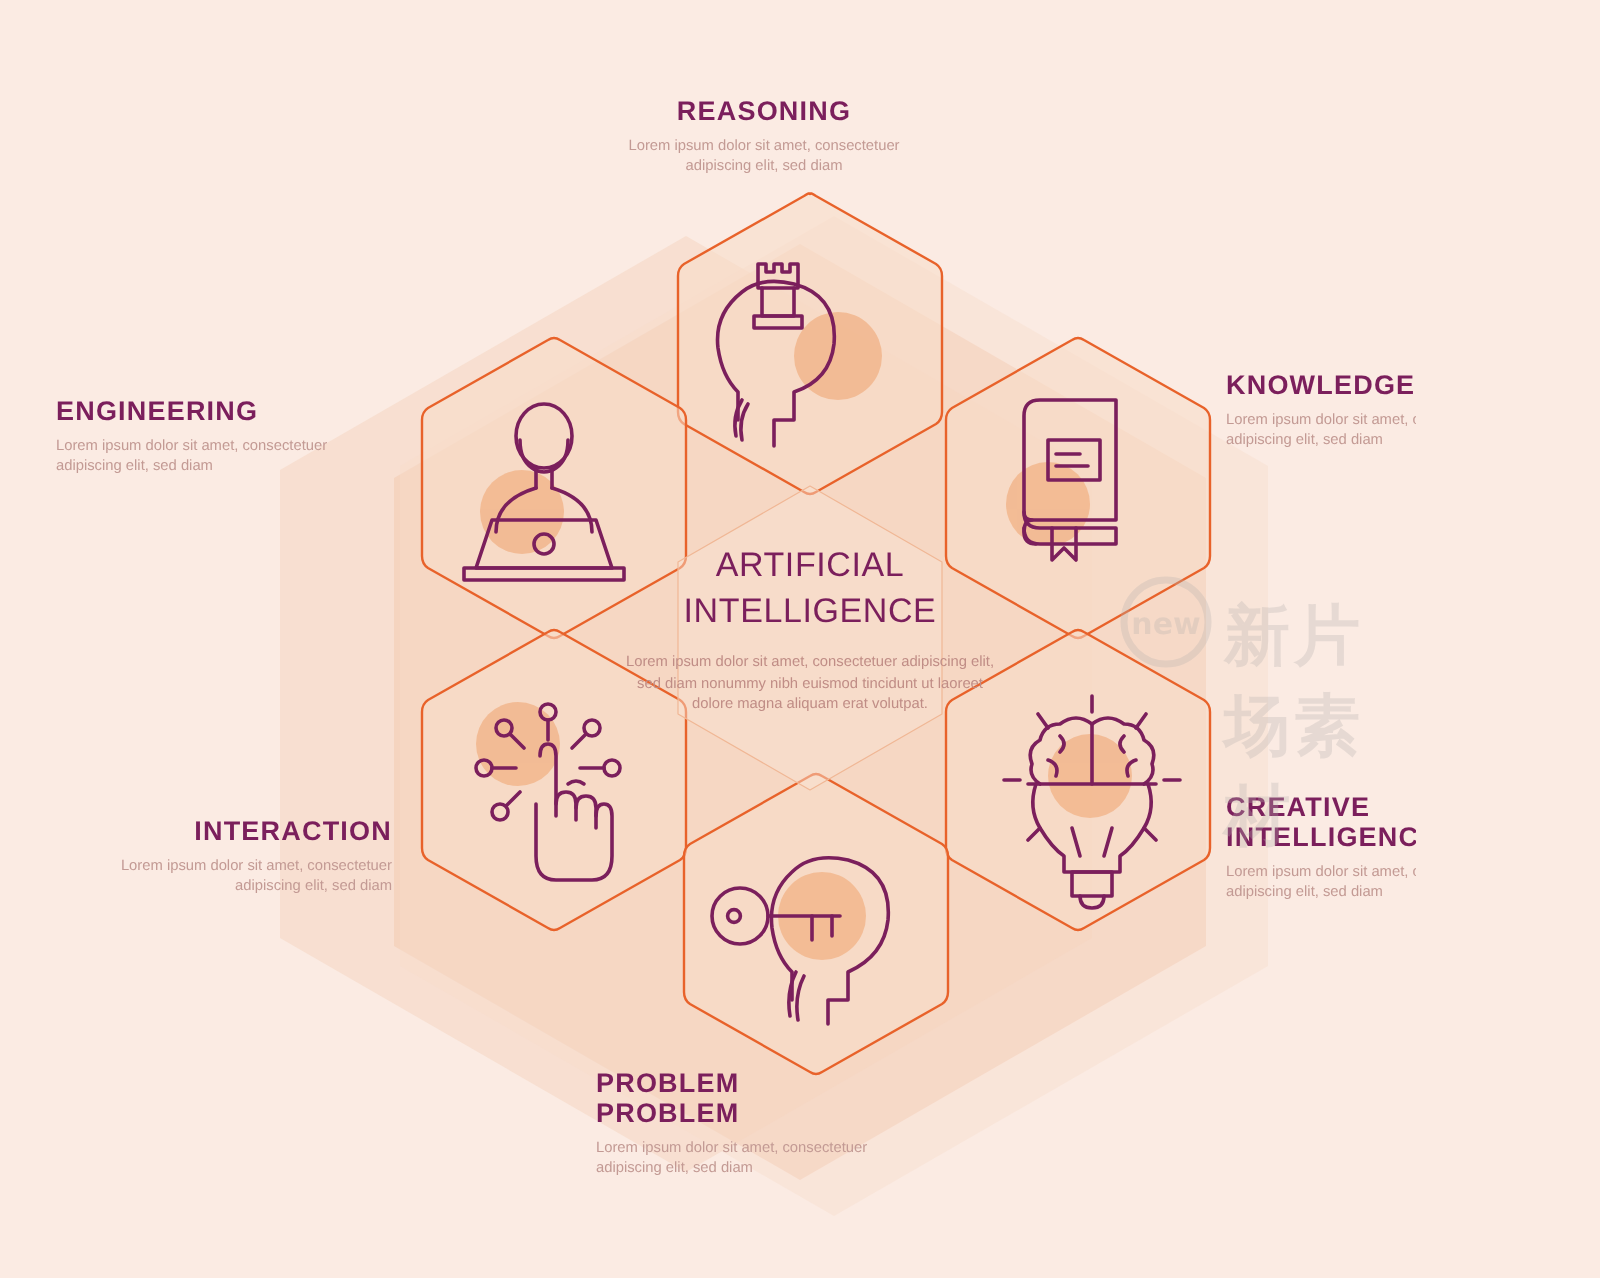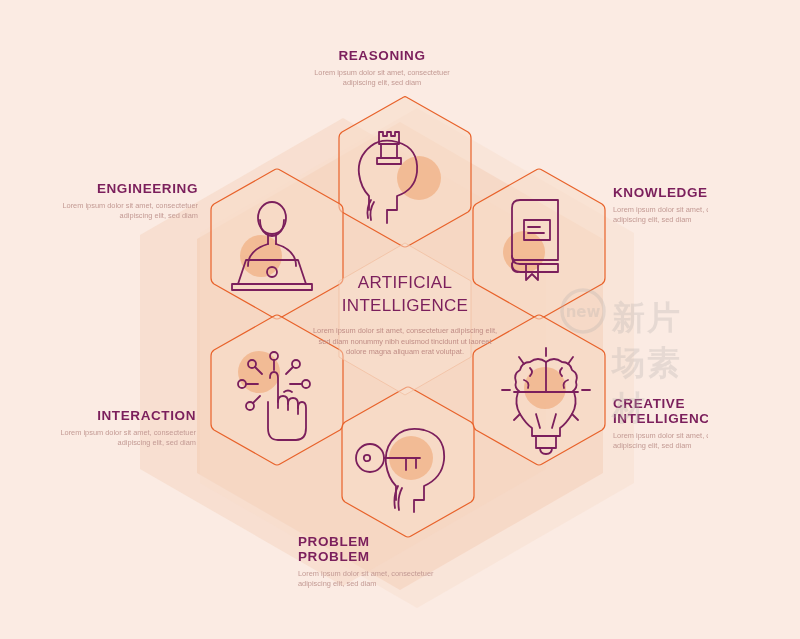"ENGINEERING" #lbl-engineering { text-align: right -> left; top: 181px -> 198px }
